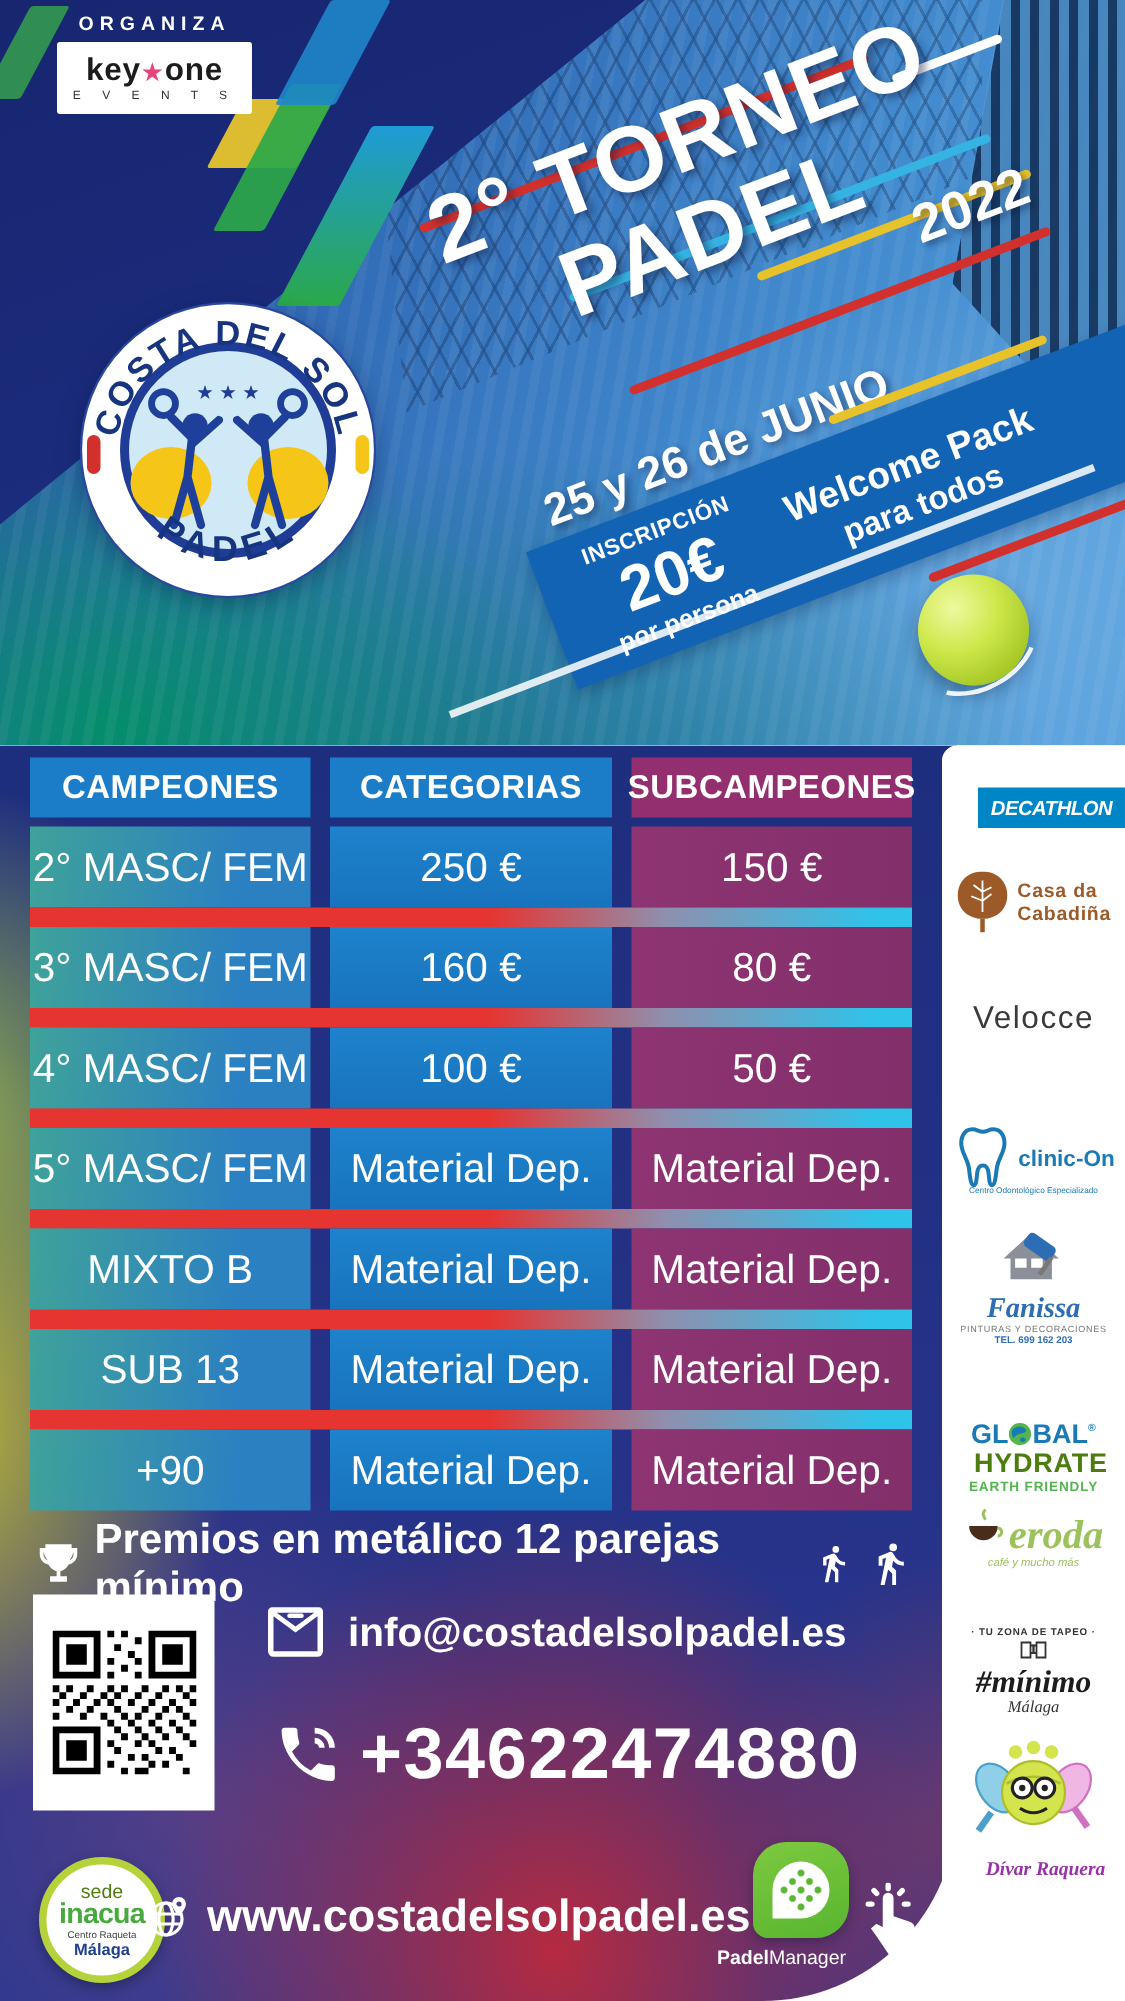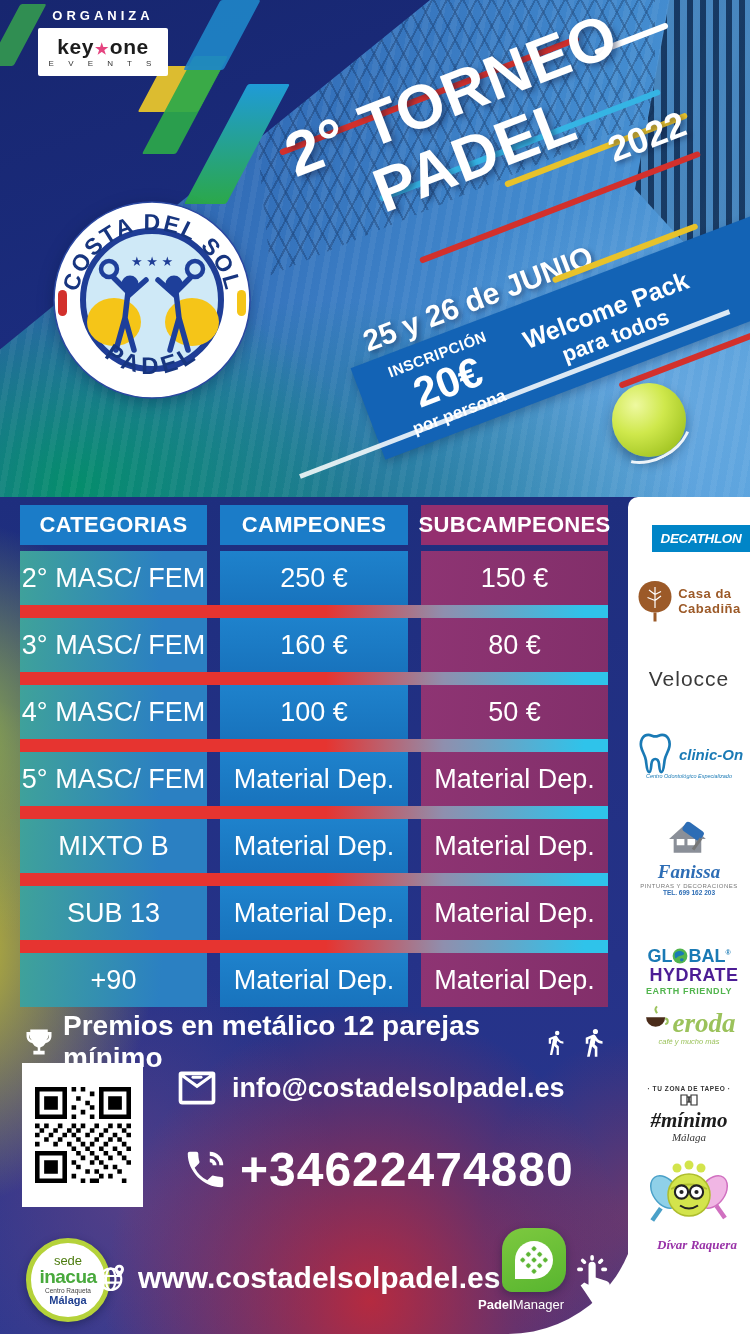"CATEGORIAS" div.hcell { order: before "CAMPEONES" -> after "CAMPEONES" }
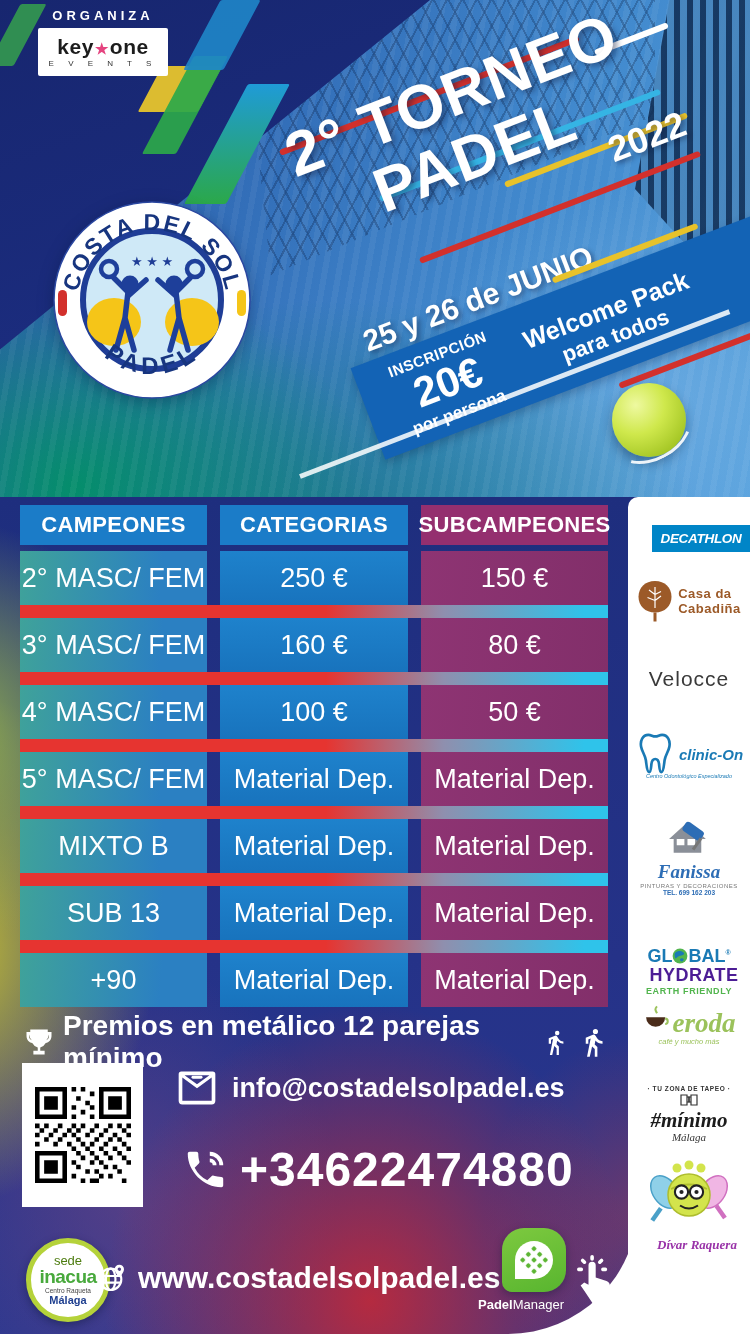"clinic-On" .sp-clinic { font-style: italic -> none; top: 234px -> 252px }
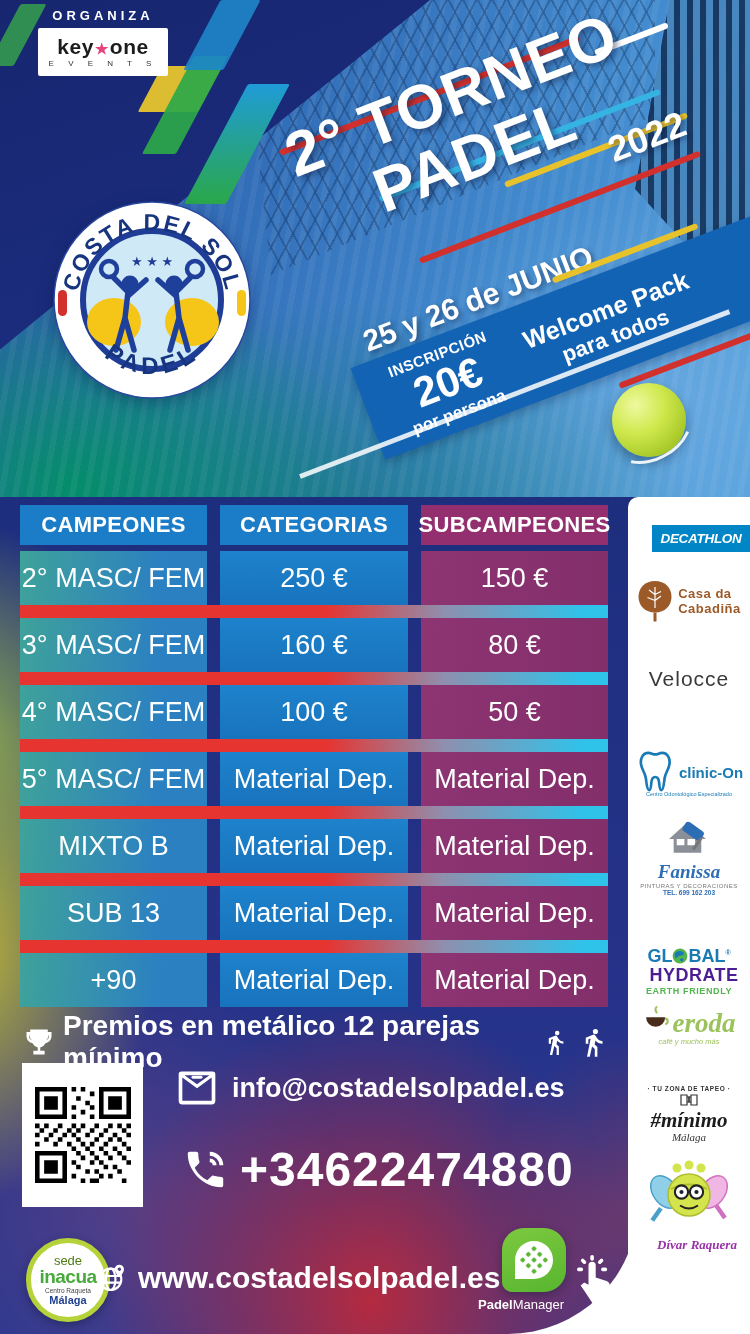"HYDRATE" .gl-h { color: #4c1d95 -> #4d7c0f }
